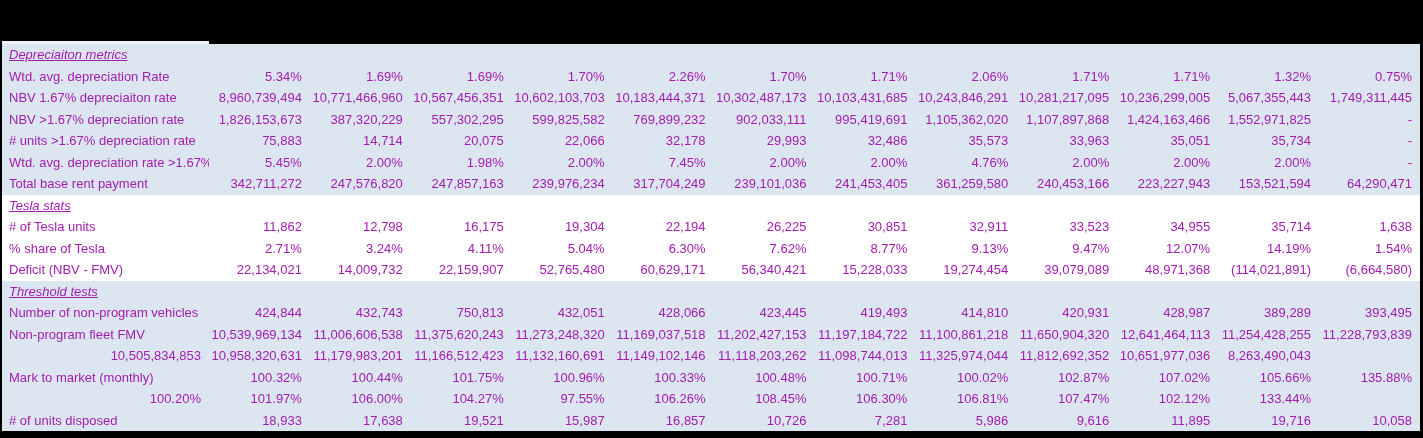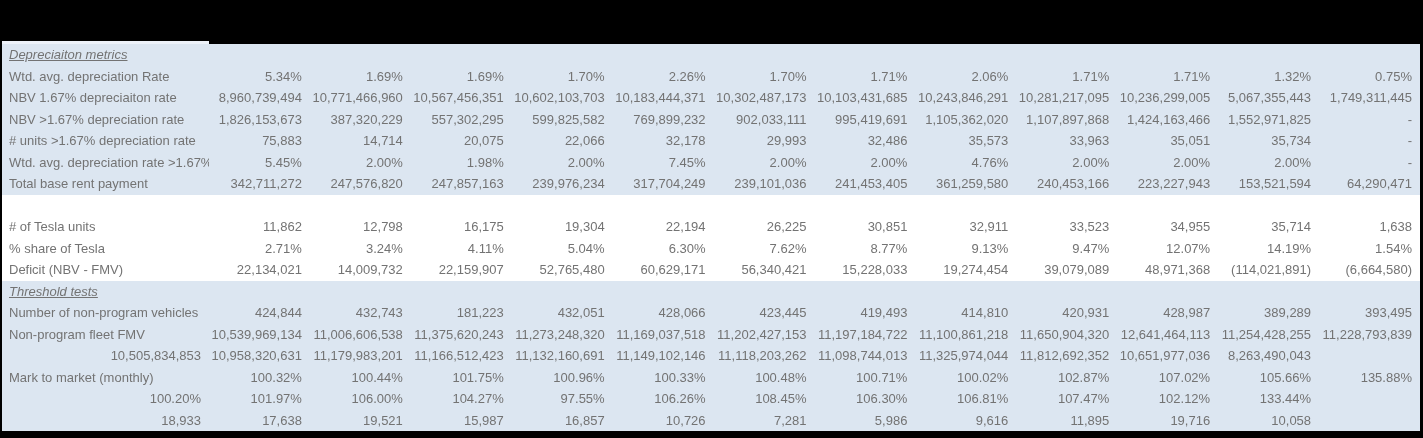"Depreciaiton metrics" .sheet { color: #737373 -> #a21caf }
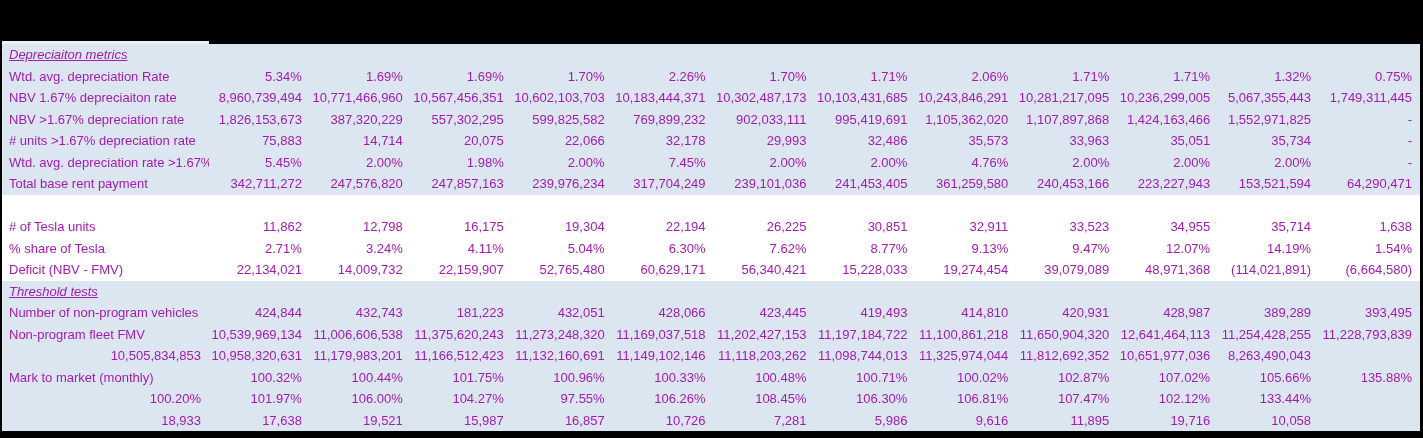"Tesla stats" div.cell { html: none -> <div>Tesla stats</div> }
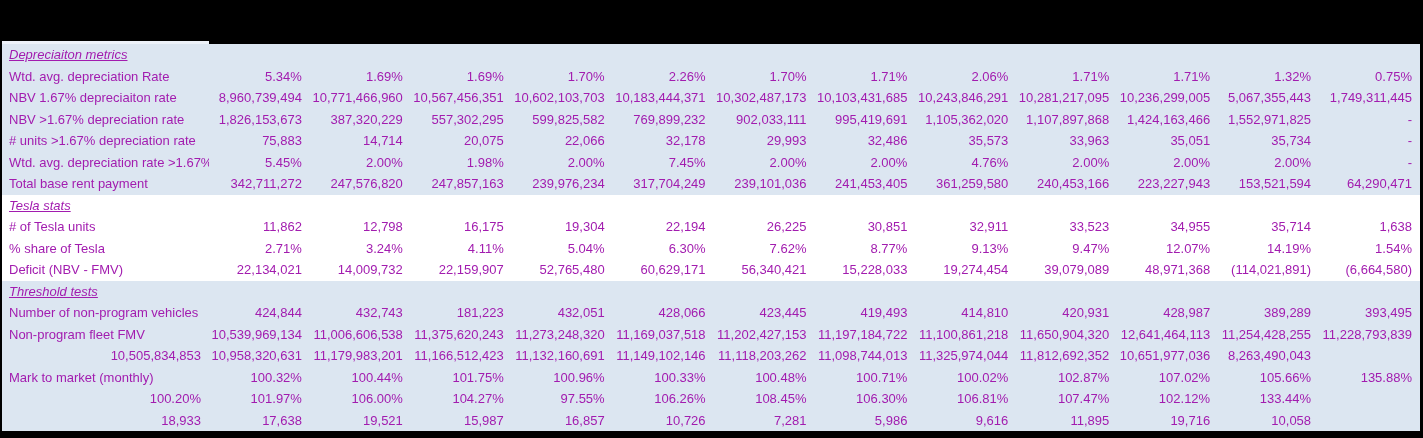"181,223" div.cell { text: 181,223 -> 750,813 }
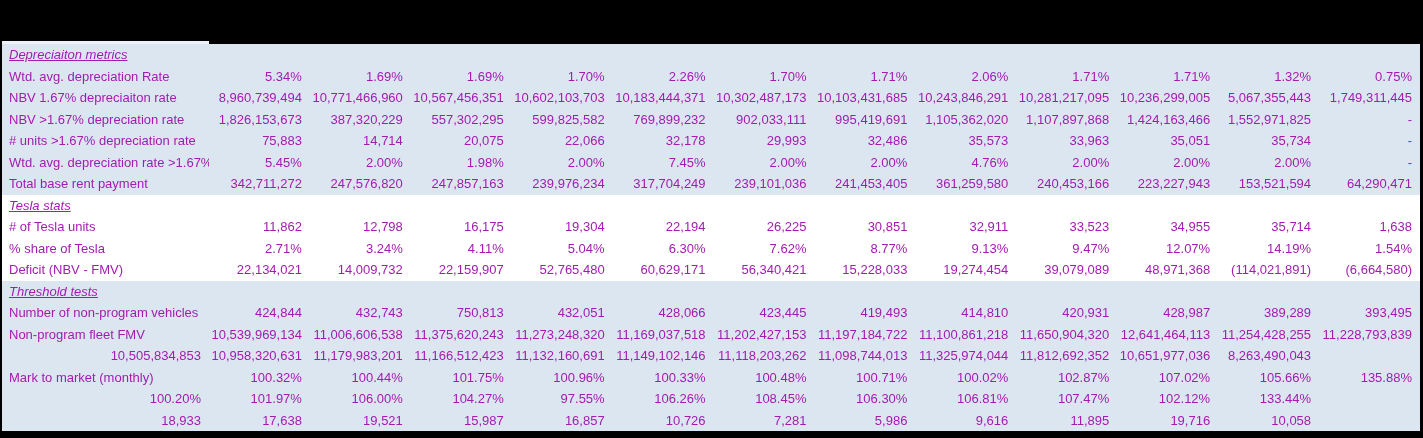"# of units disposed" div.cell { html: none -> <div># of units disposed</div> }
